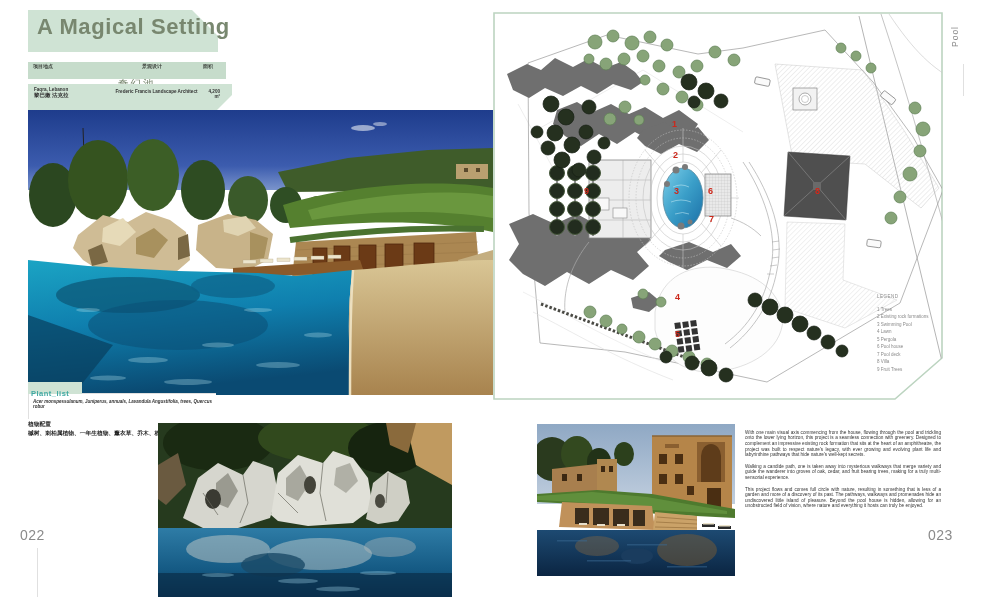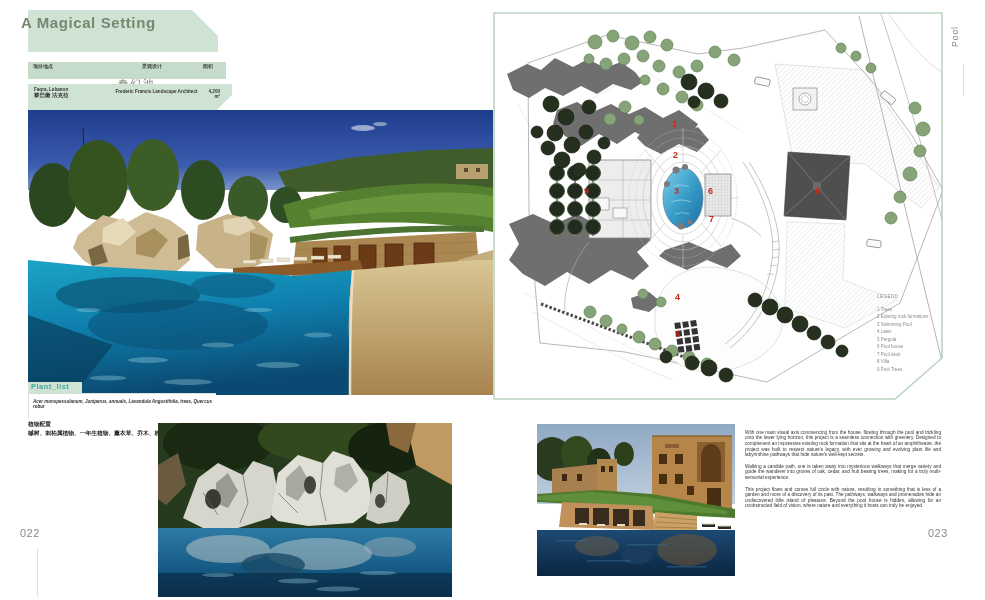"A Magical Setting" .title-en { font-size: 15px -> 22px; left: 21px -> 37px }
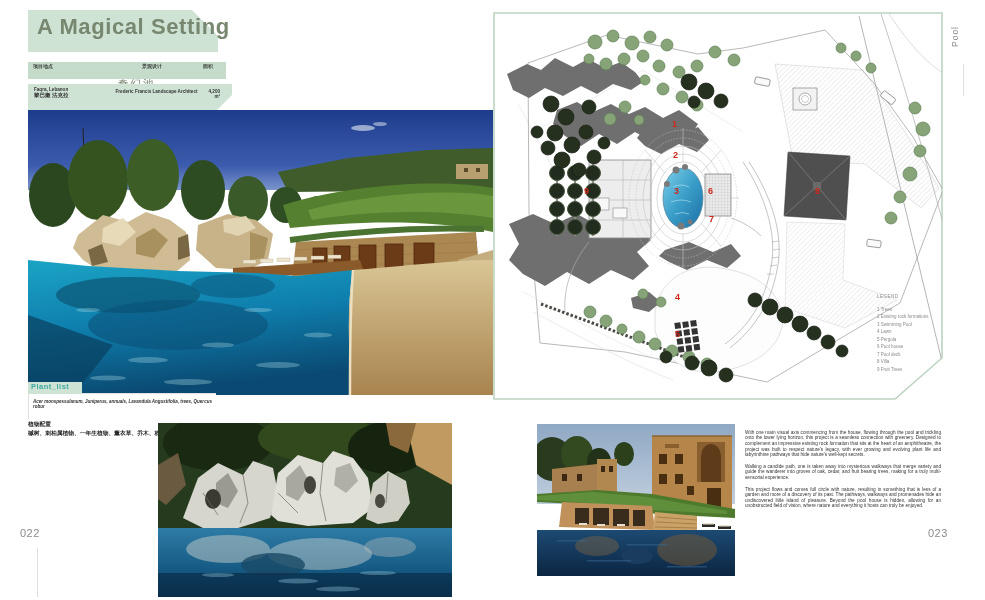"Plant_list" .plant-chip span { padding: 0 0 0 3px -> 7px 0 0 3px }
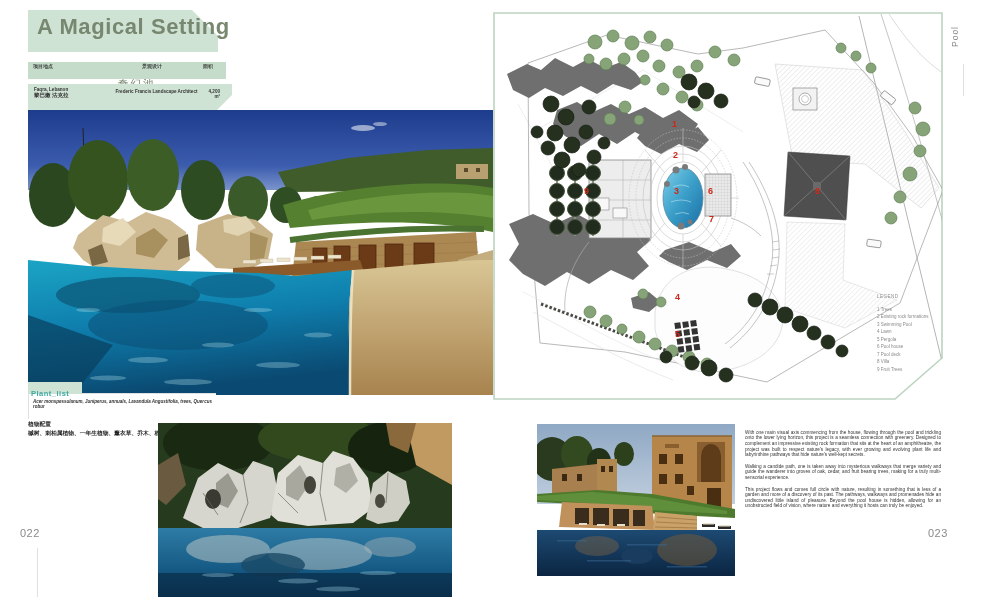"022" .pagenum { font-size: 11px -> 14px }
